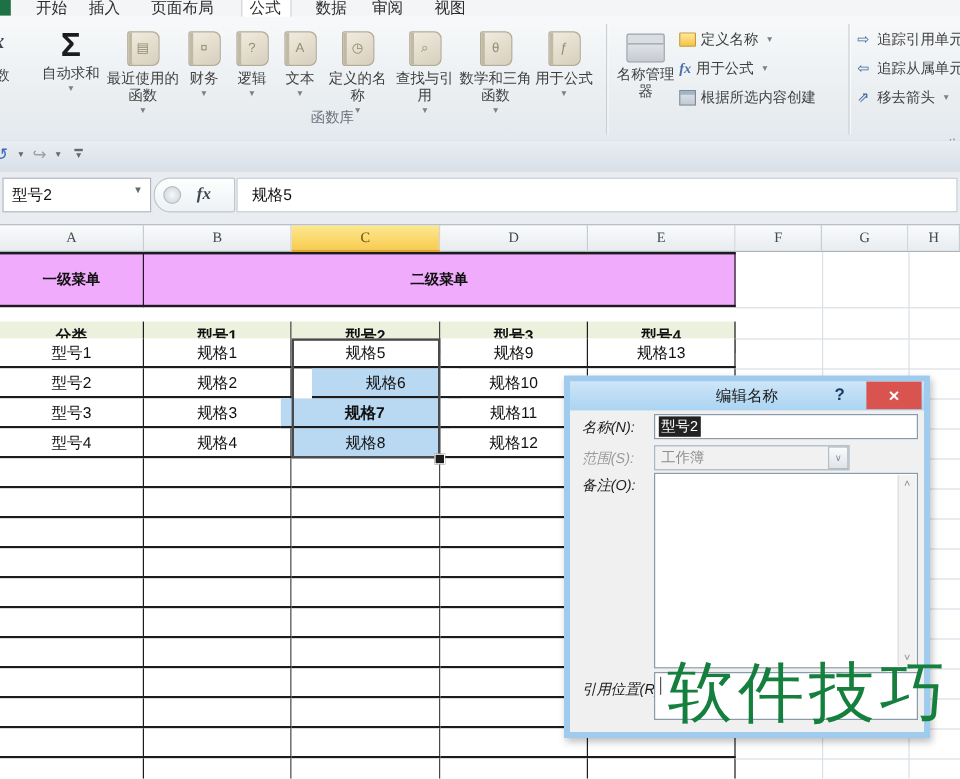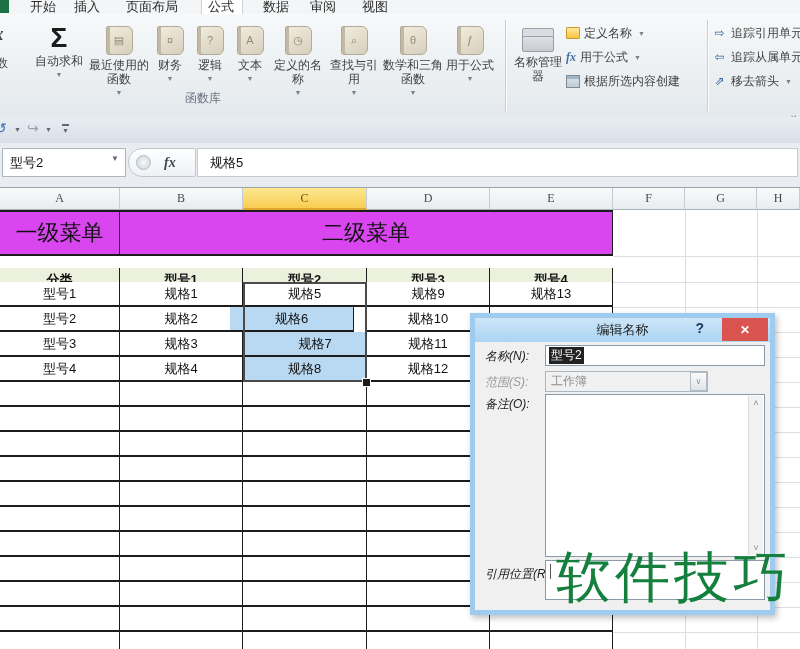"函数库" .grouplabel { text-align: left -> right }
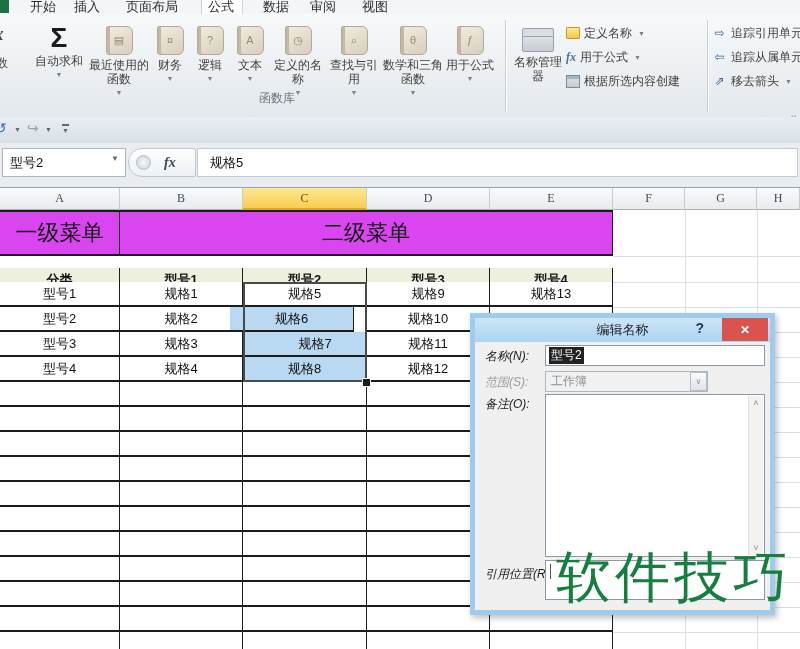"一级菜单" .pink { background: #d946ef -> #f0abfc; font-size: 22px -> 12px; font-weight: normal -> bold }
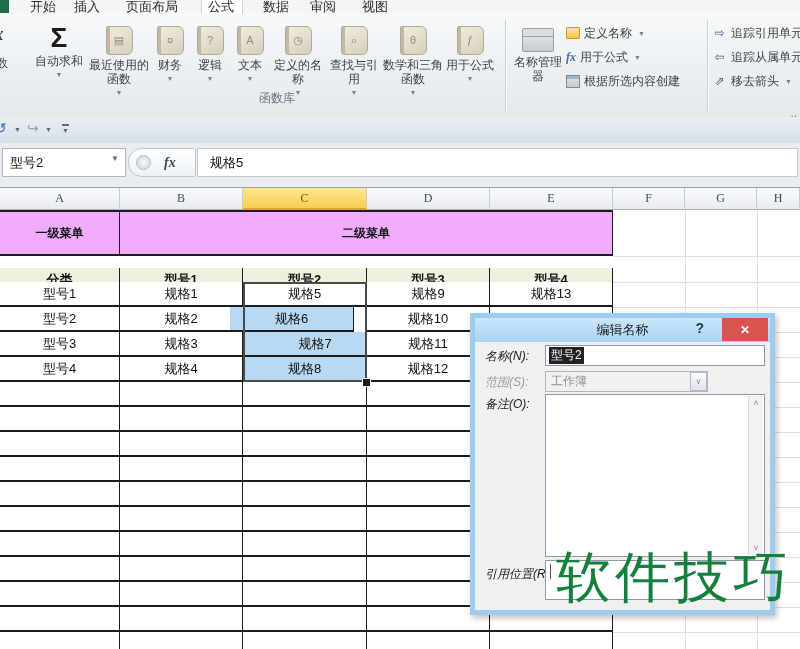"规格6" div.tcell { left: 230px -> 260px }
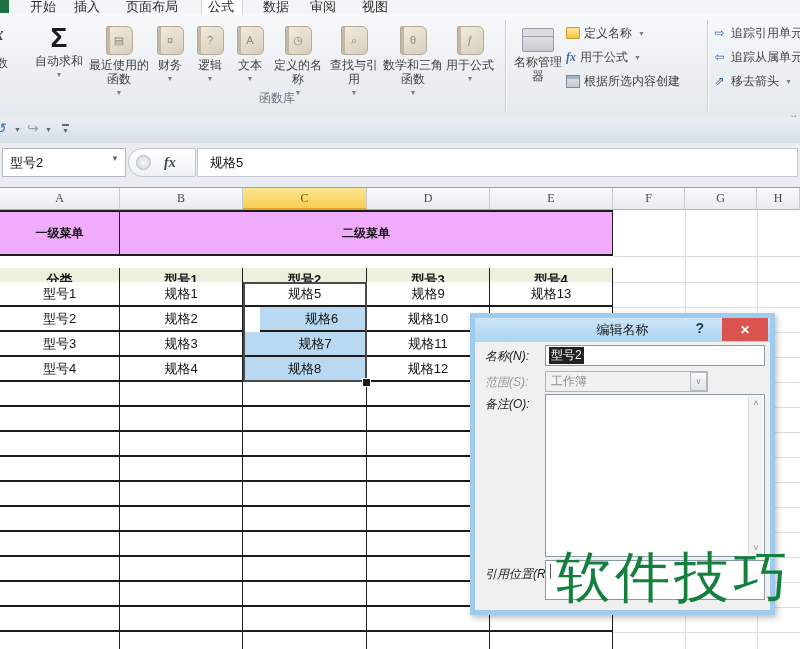"规格7" div.tcell { font-weight: none -> bold; left: 245px -> 234px }
